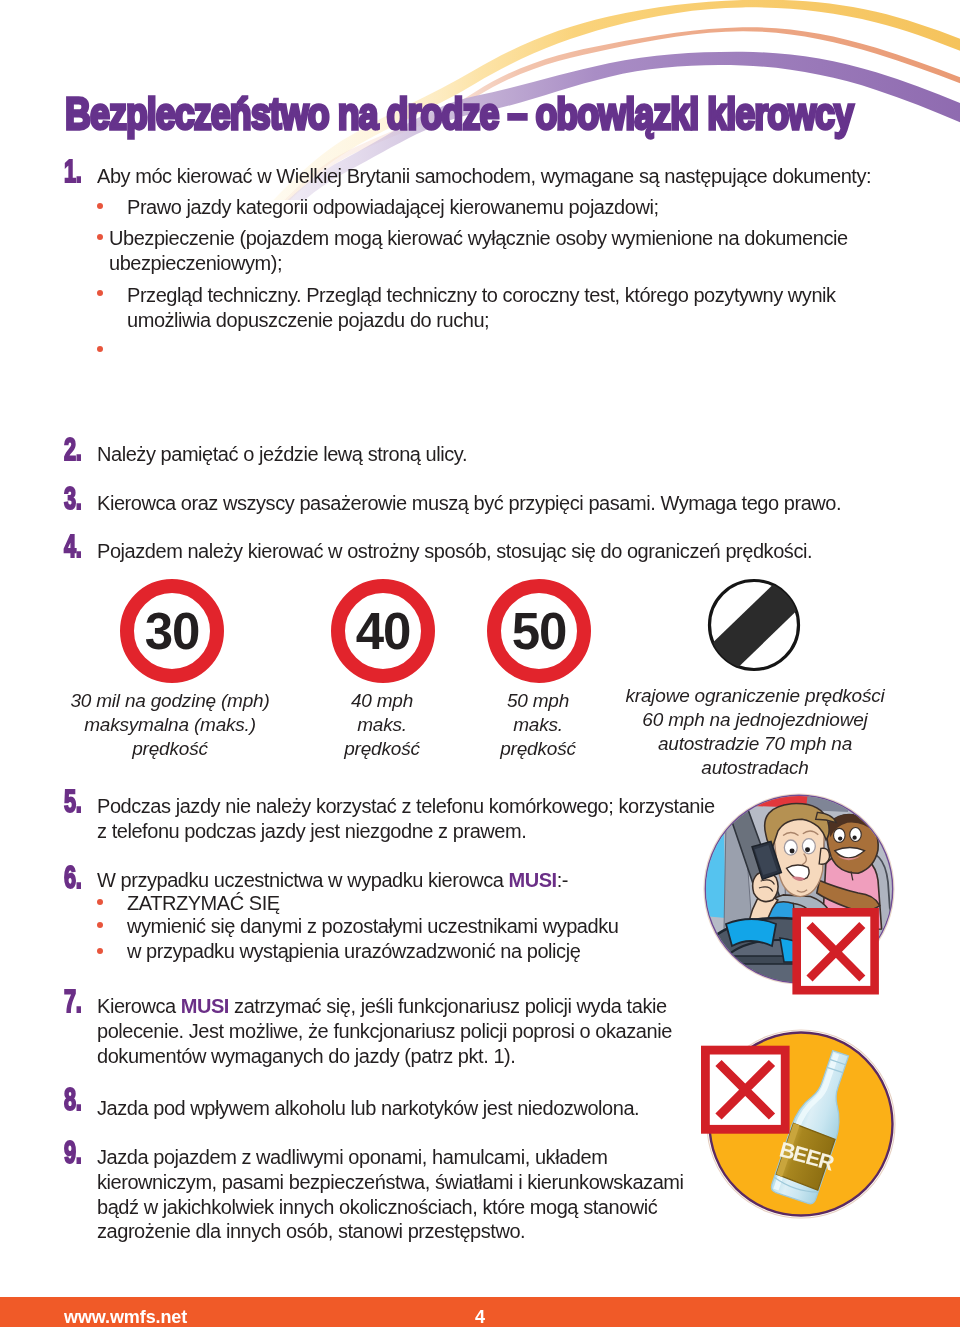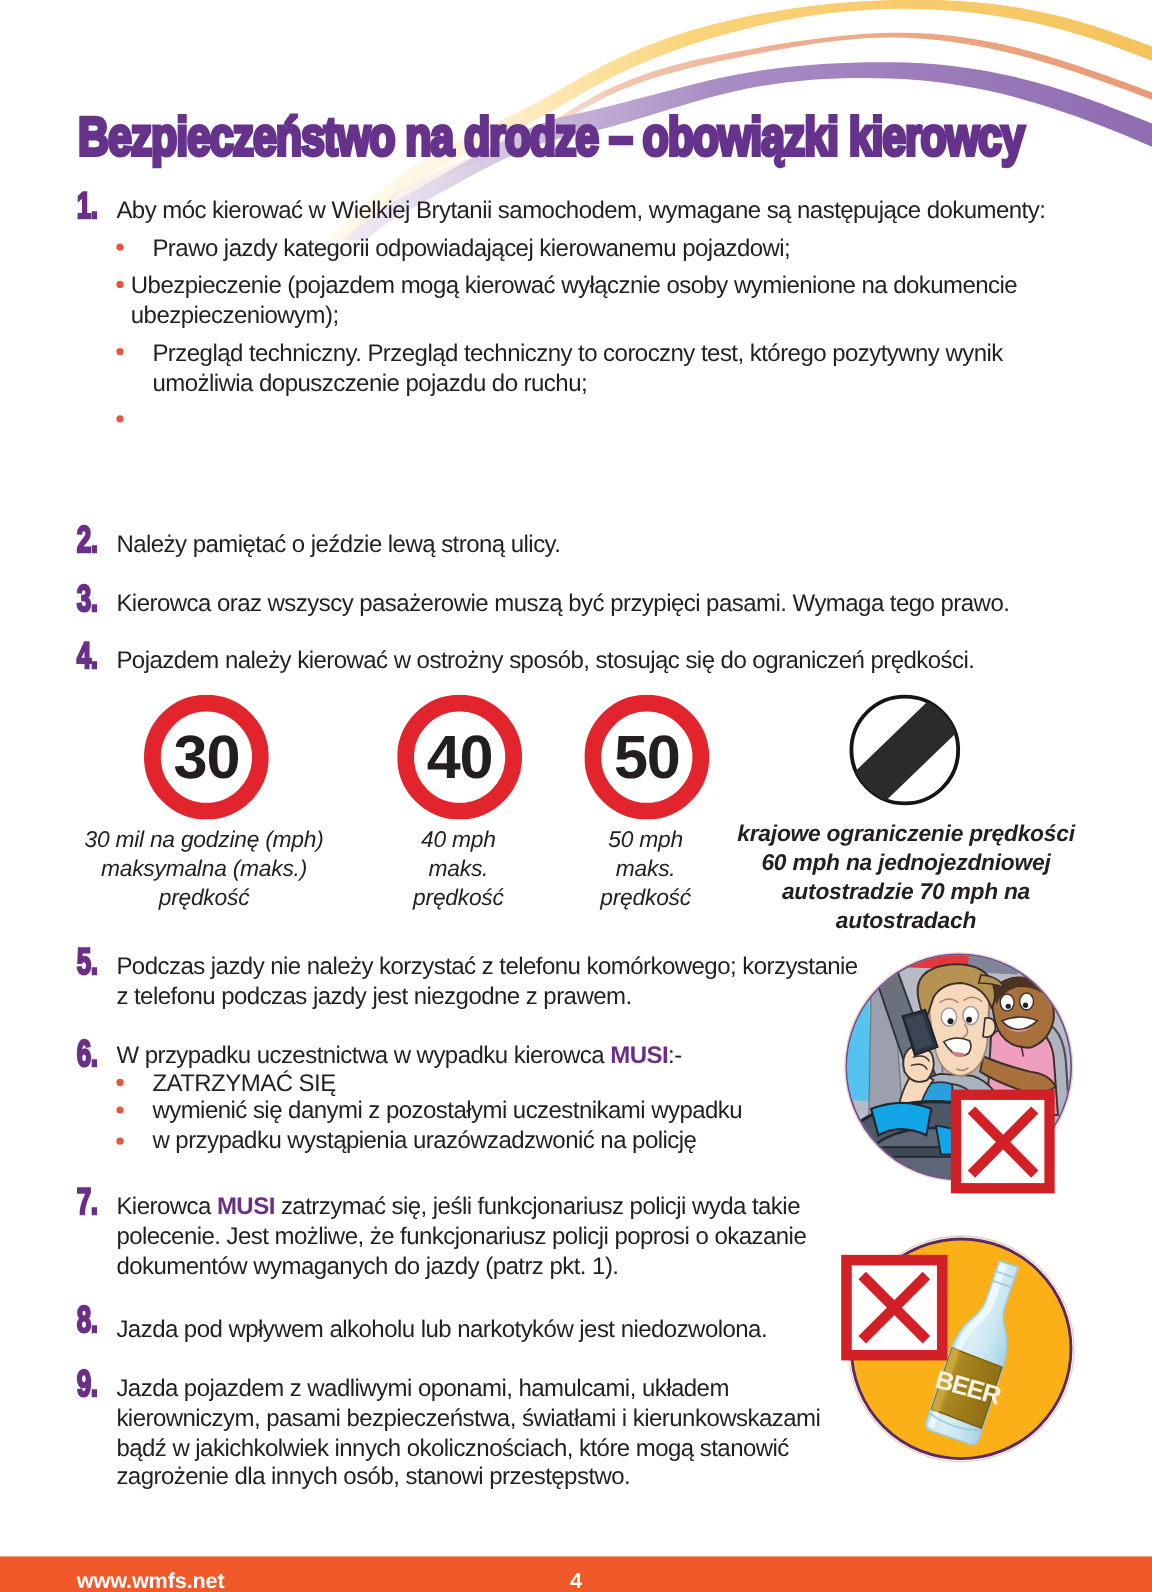"krajowe ograniczenie prędkości 60 mph" div.cap { font-weight: bold -> none }
